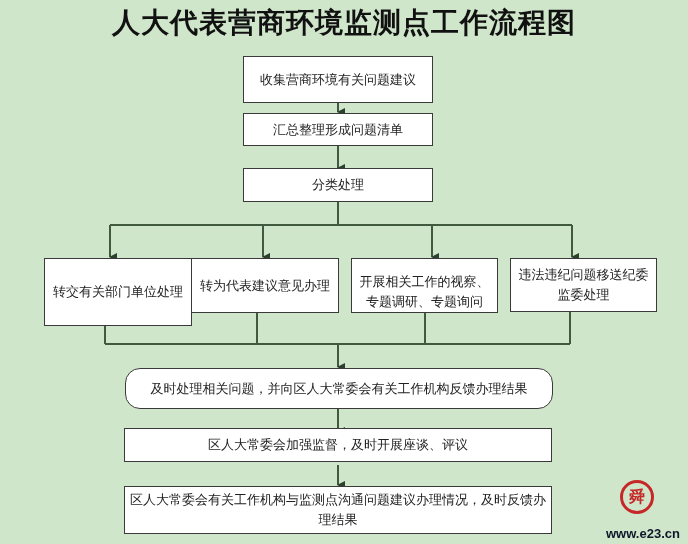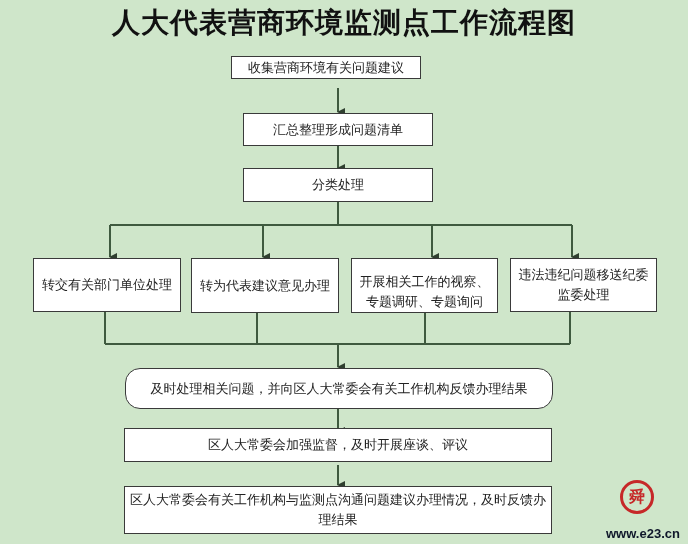"收集营商环境有关问题建议" div.box { height: 23px -> 47px; left: 231px -> 243px }
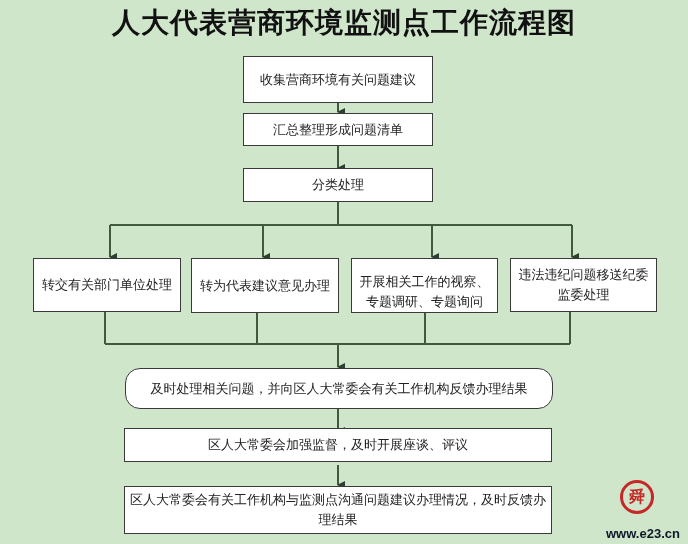"转交有关部门单位处理" div.box { height: 54px -> 68px; left: 33px -> 44px }
